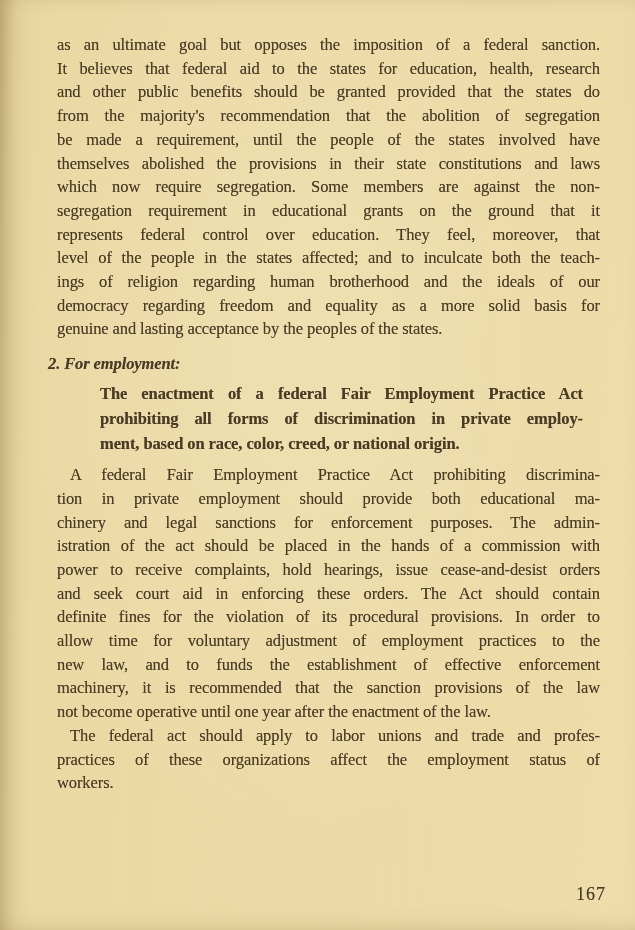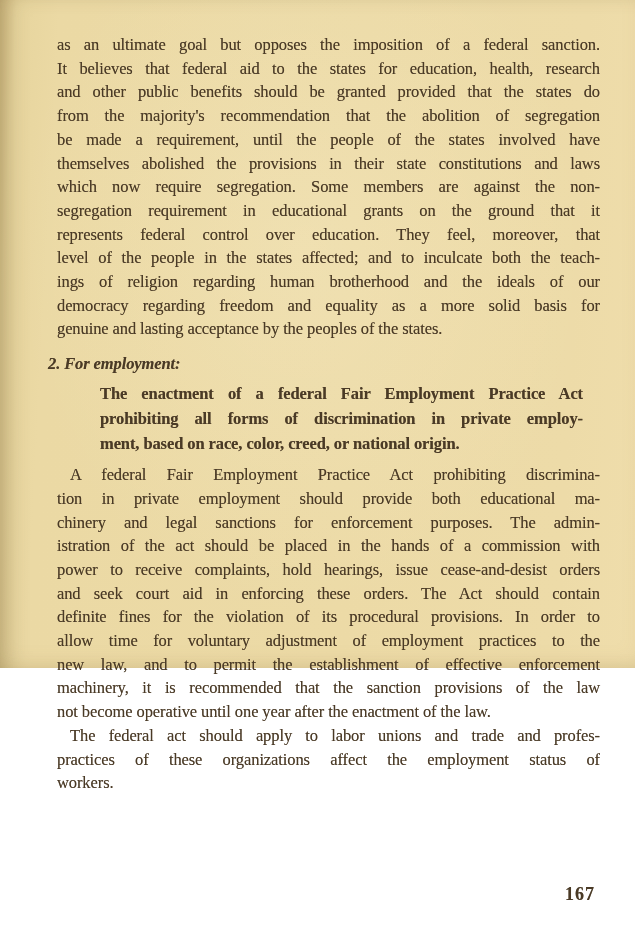"as an ultimate goal but" .page { height: 668px -> 930px }
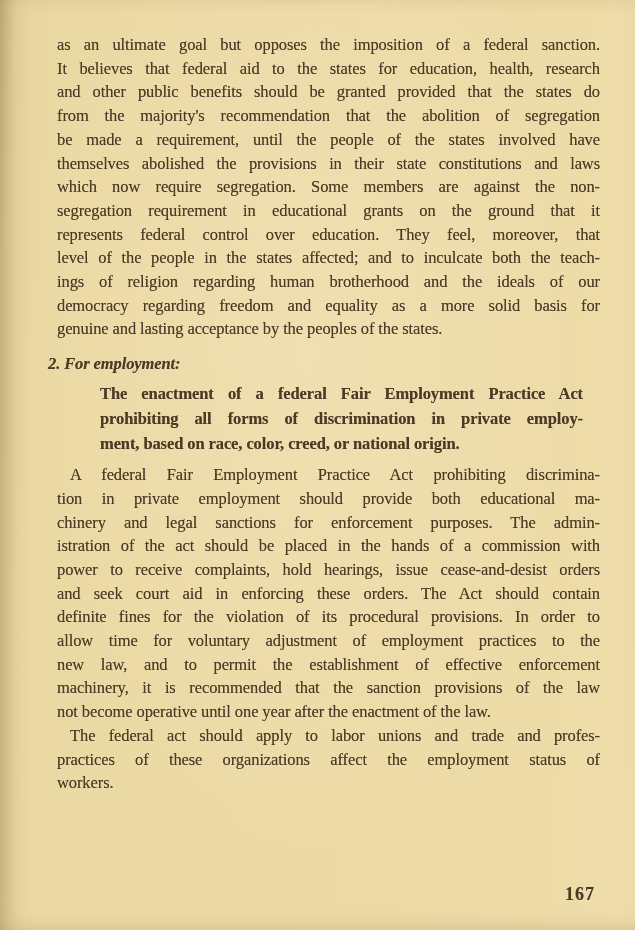"new law, and to permit" div.line { text: permit -> funds }
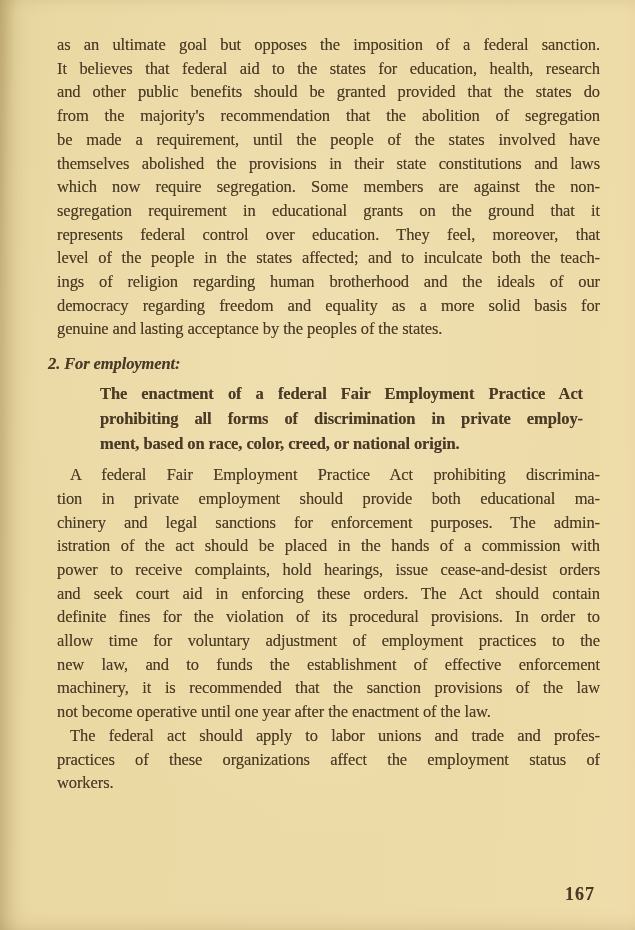"167" .page-number { font-weight: bold -> none; right: 40px -> 29px }
